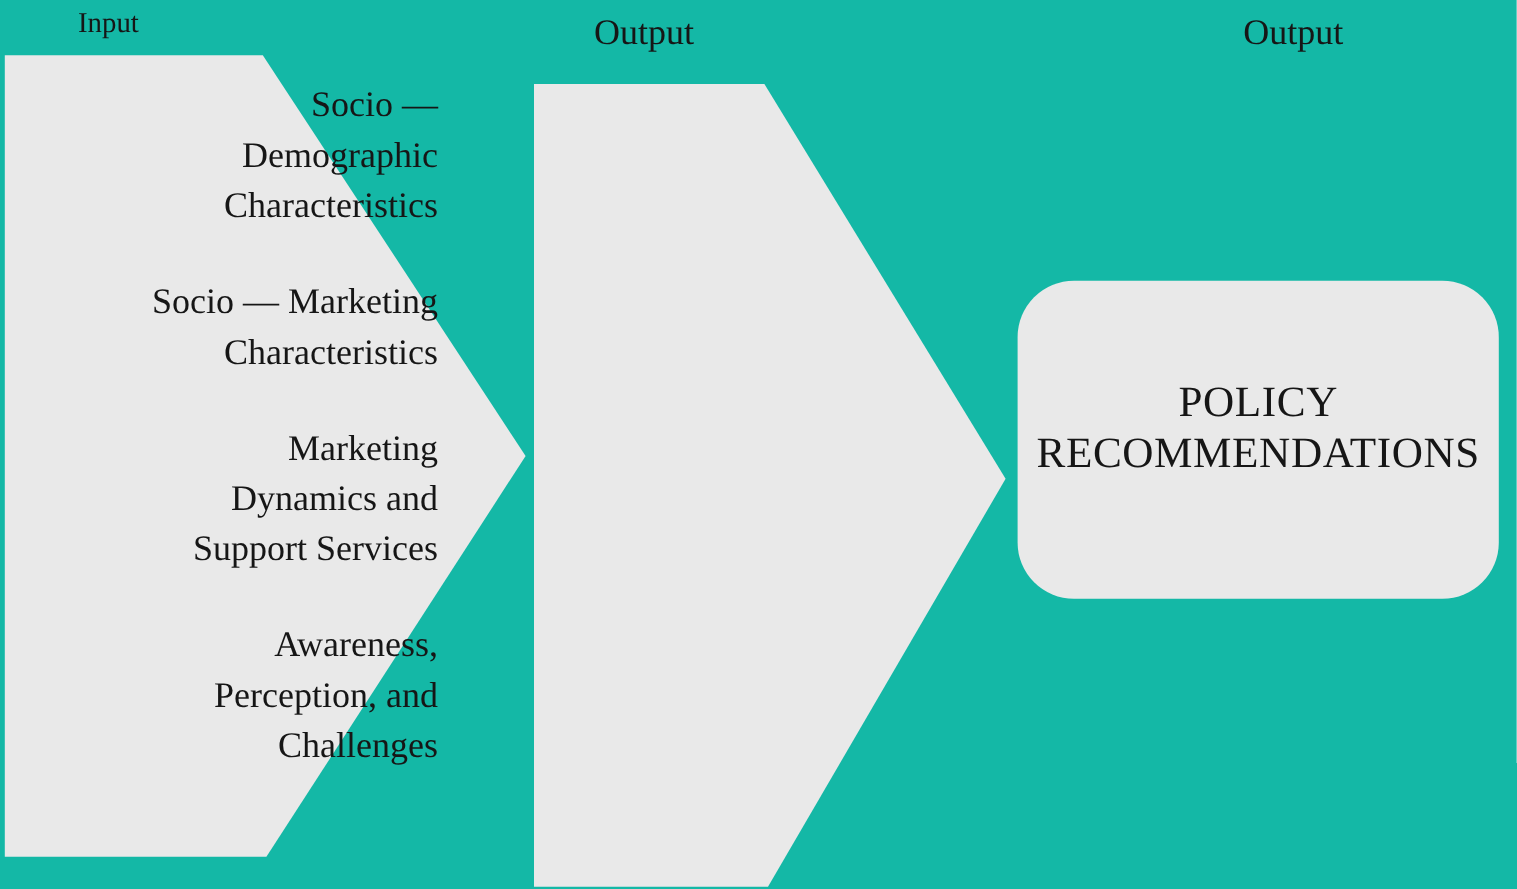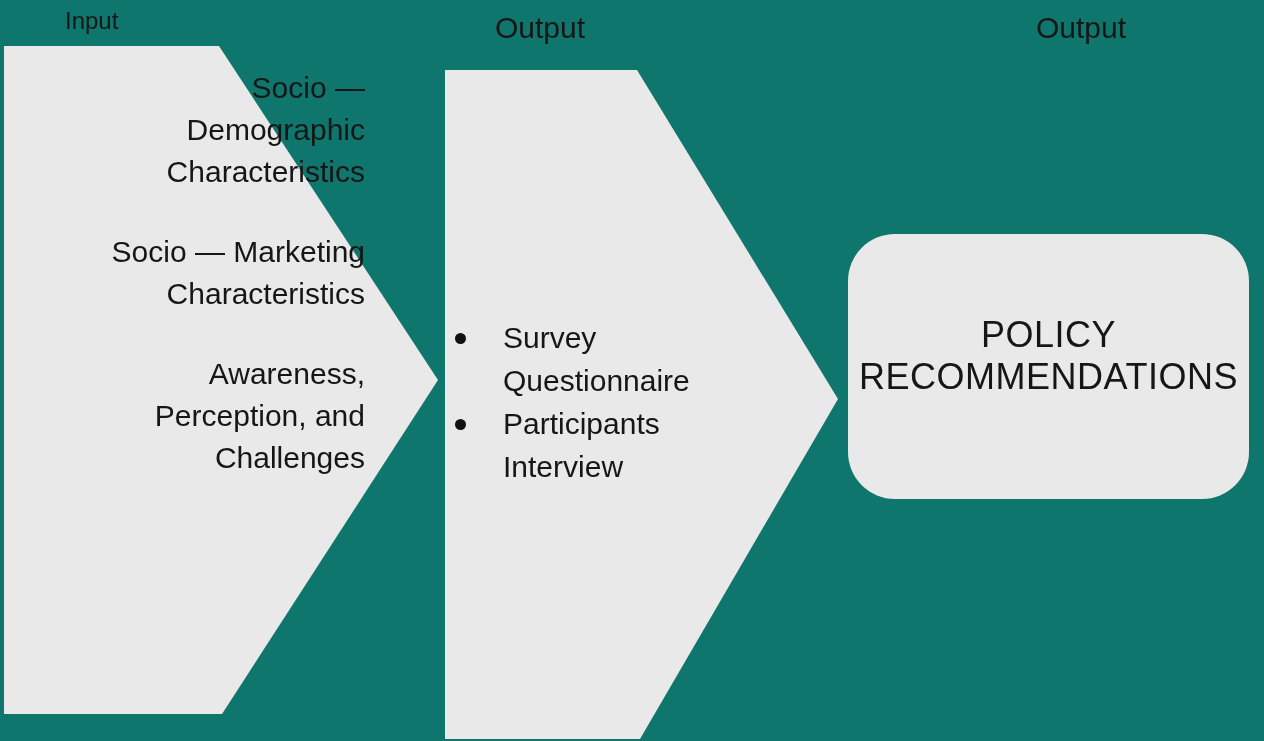"Input" .canvas { background: #0f766e -> #14b8a6; font-family: Liberation Sans, sans-serif -> Liberation Serif, serif }
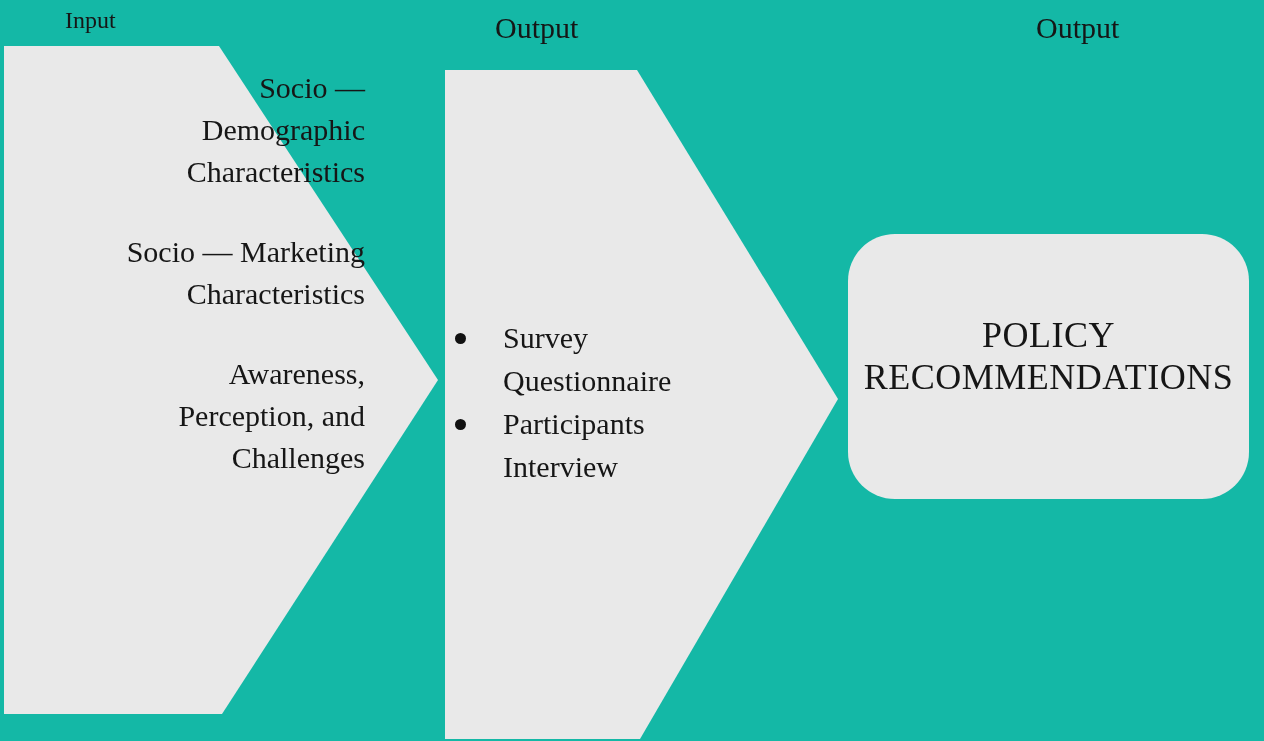"Survey" div.bullets { html: <div> <div> <span></span> <span>Survey Questionnaire</span> </div> <div> <span></span> <span>Participants Interview</span> </div> </div> -> none }
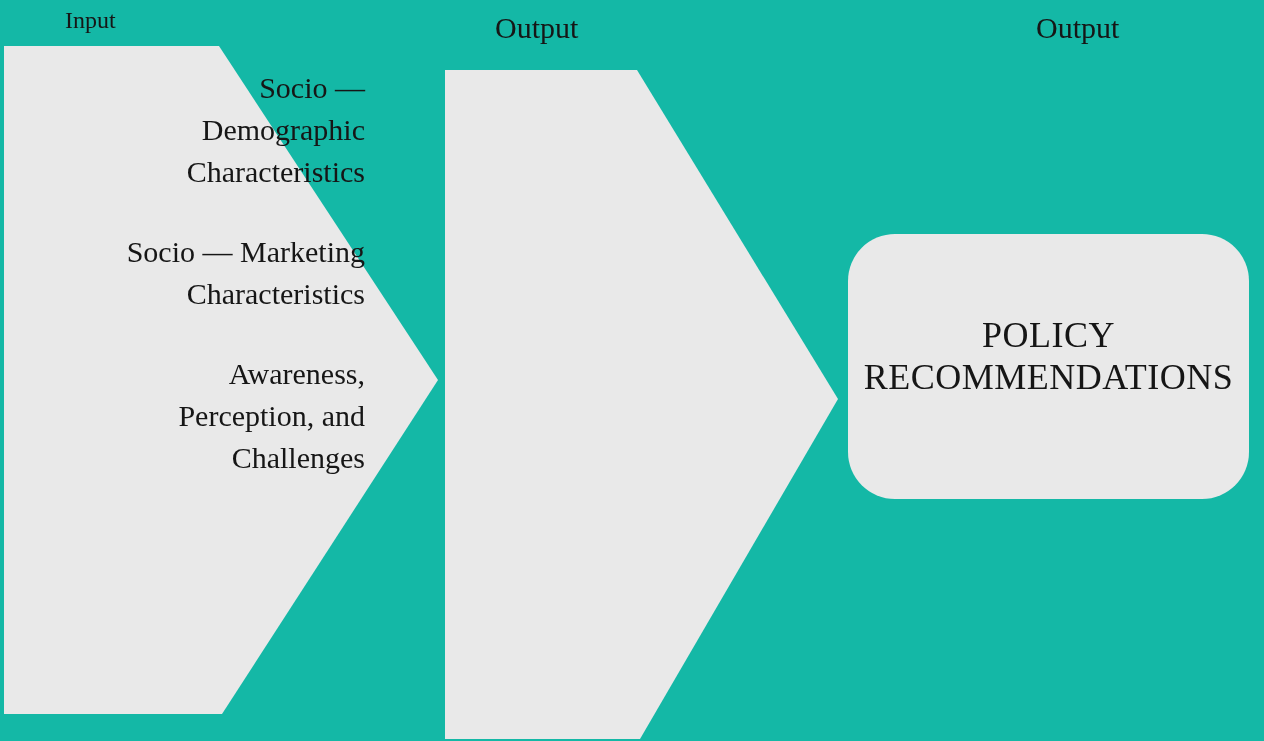"Marketing" div.para { html: none -> <div>Marketing Dynamics and Support Services</div> }
